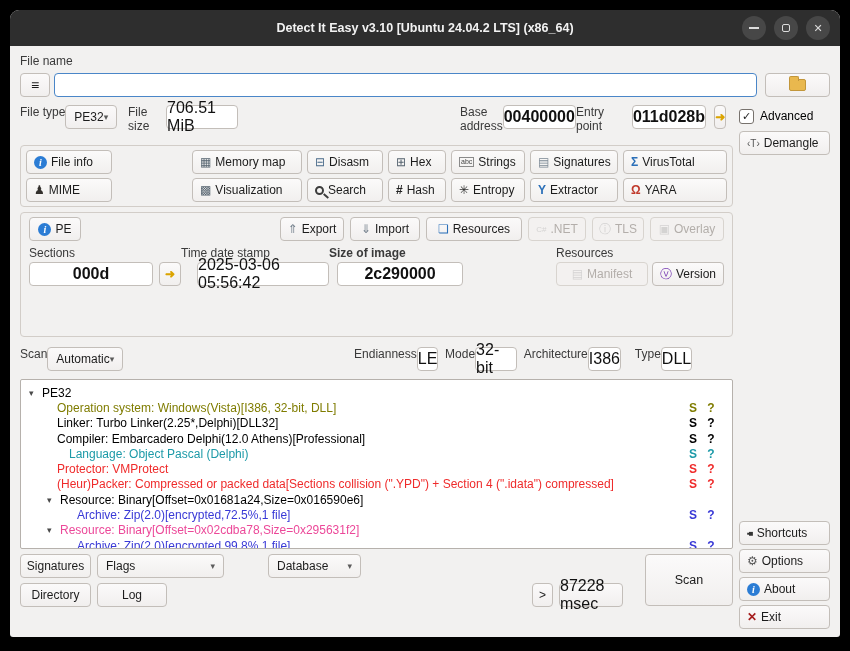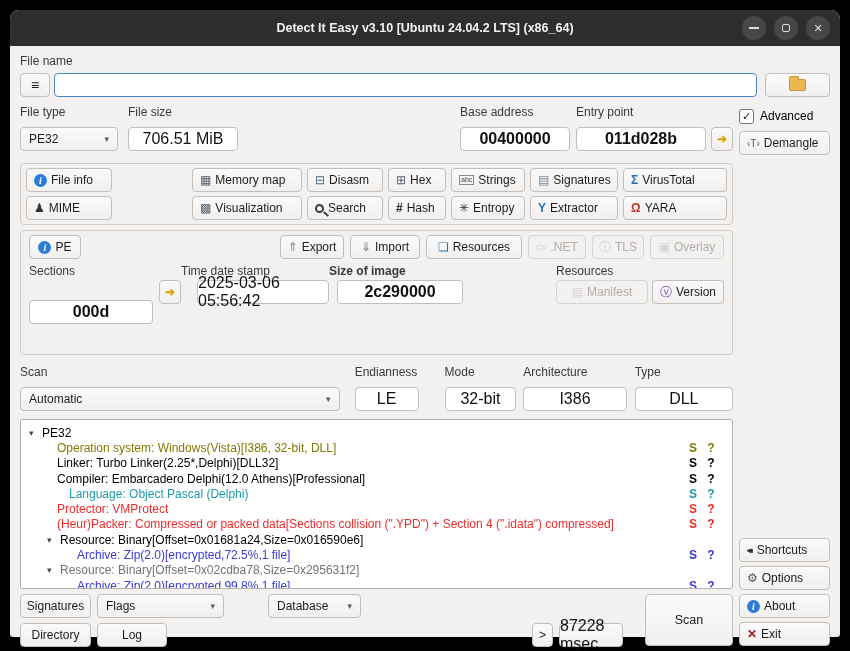"File type" .fcol { flex-direction: column -> none; gap: 8px -> 0 }
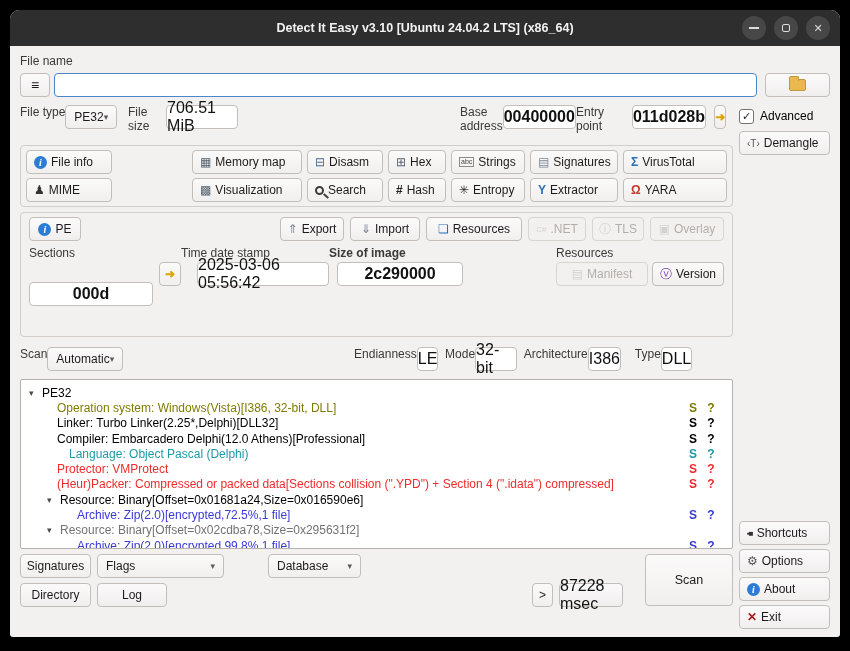"000d" div.valbox { margin-top: 20px -> none }
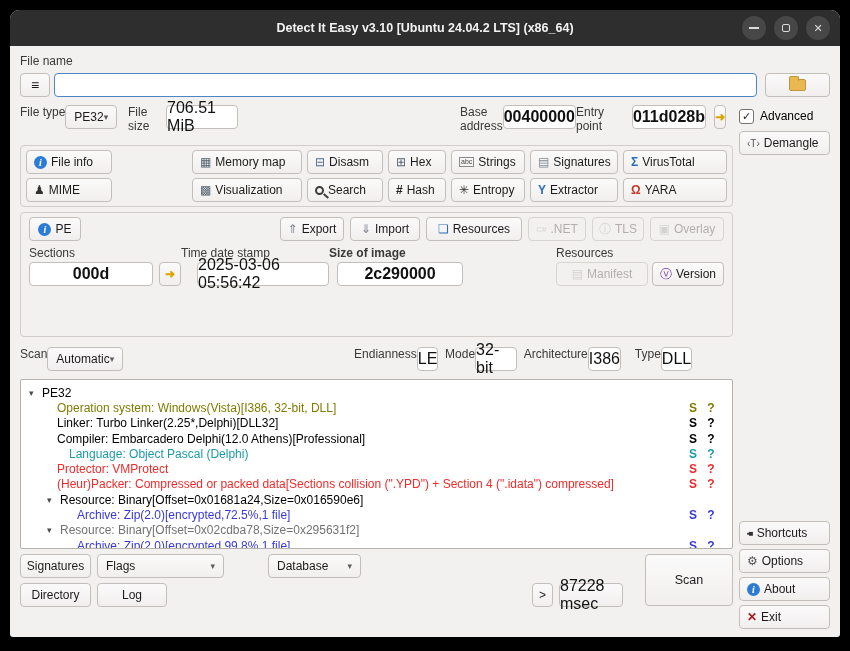"Resource: Binary[Offset=0x02cdba78,Size=0x295631f2]" span.txt { color: #737373 -> #ec4899 }
